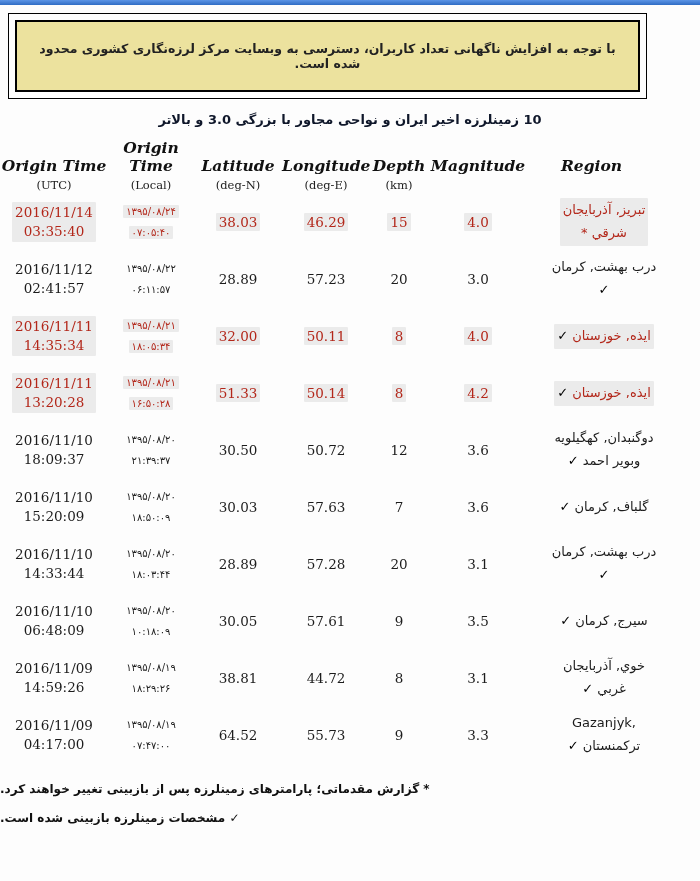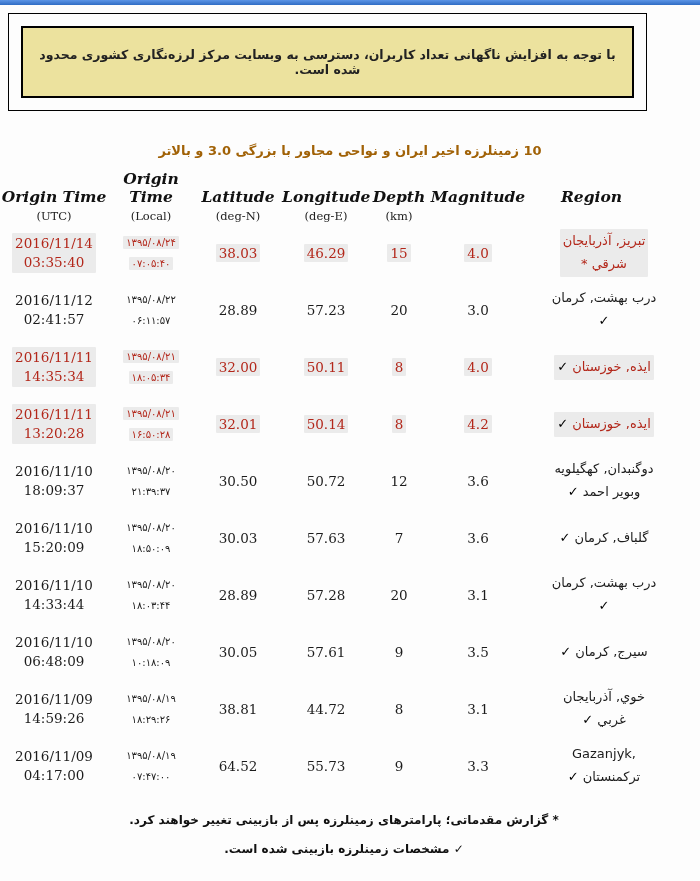"با توجه به افزایش ناگهانی" .banner-outer { padding: 12px -> 6px }
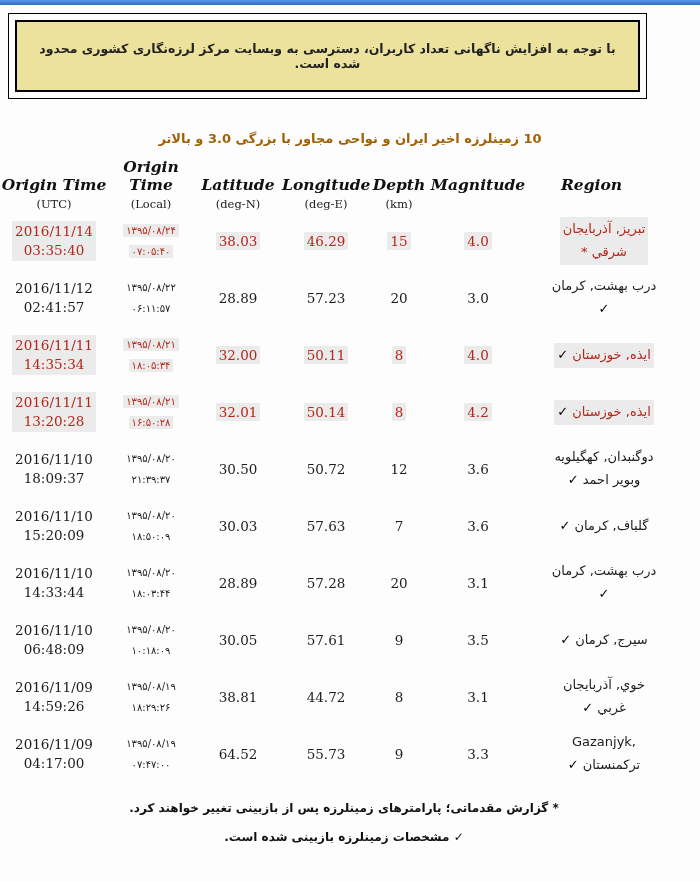"10 زمینلرزه اخیر ایران و" .title { color: #a16207 -> #0f172a; margin-top: 32px -> 13px }
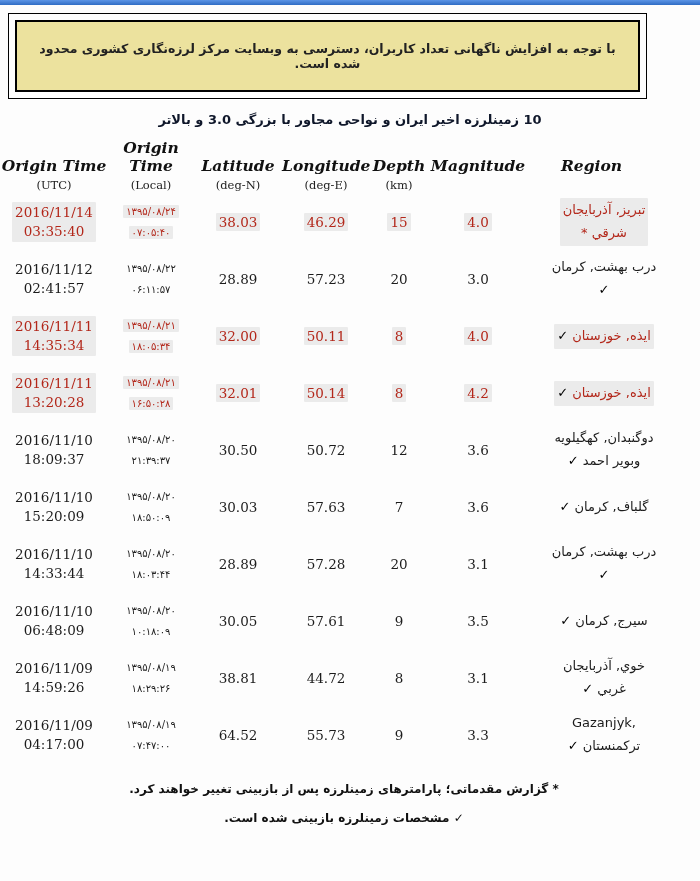"32.01" span.hl { text: 32.01 -> 51.33 }
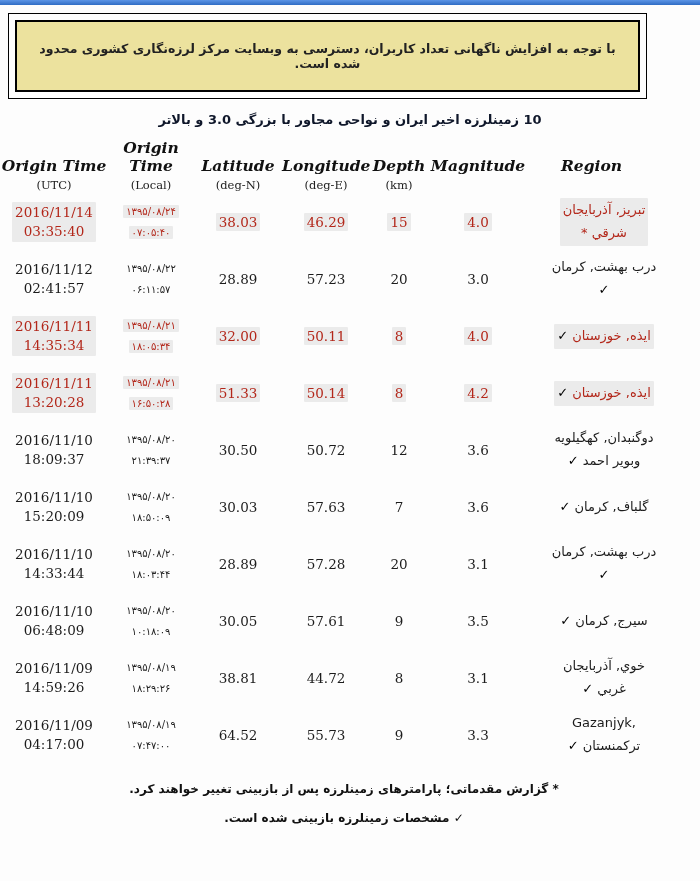"* گزارش مقدماتی؛ پارامترهای زمینلرزه" .fn { text-align: center -> left }
